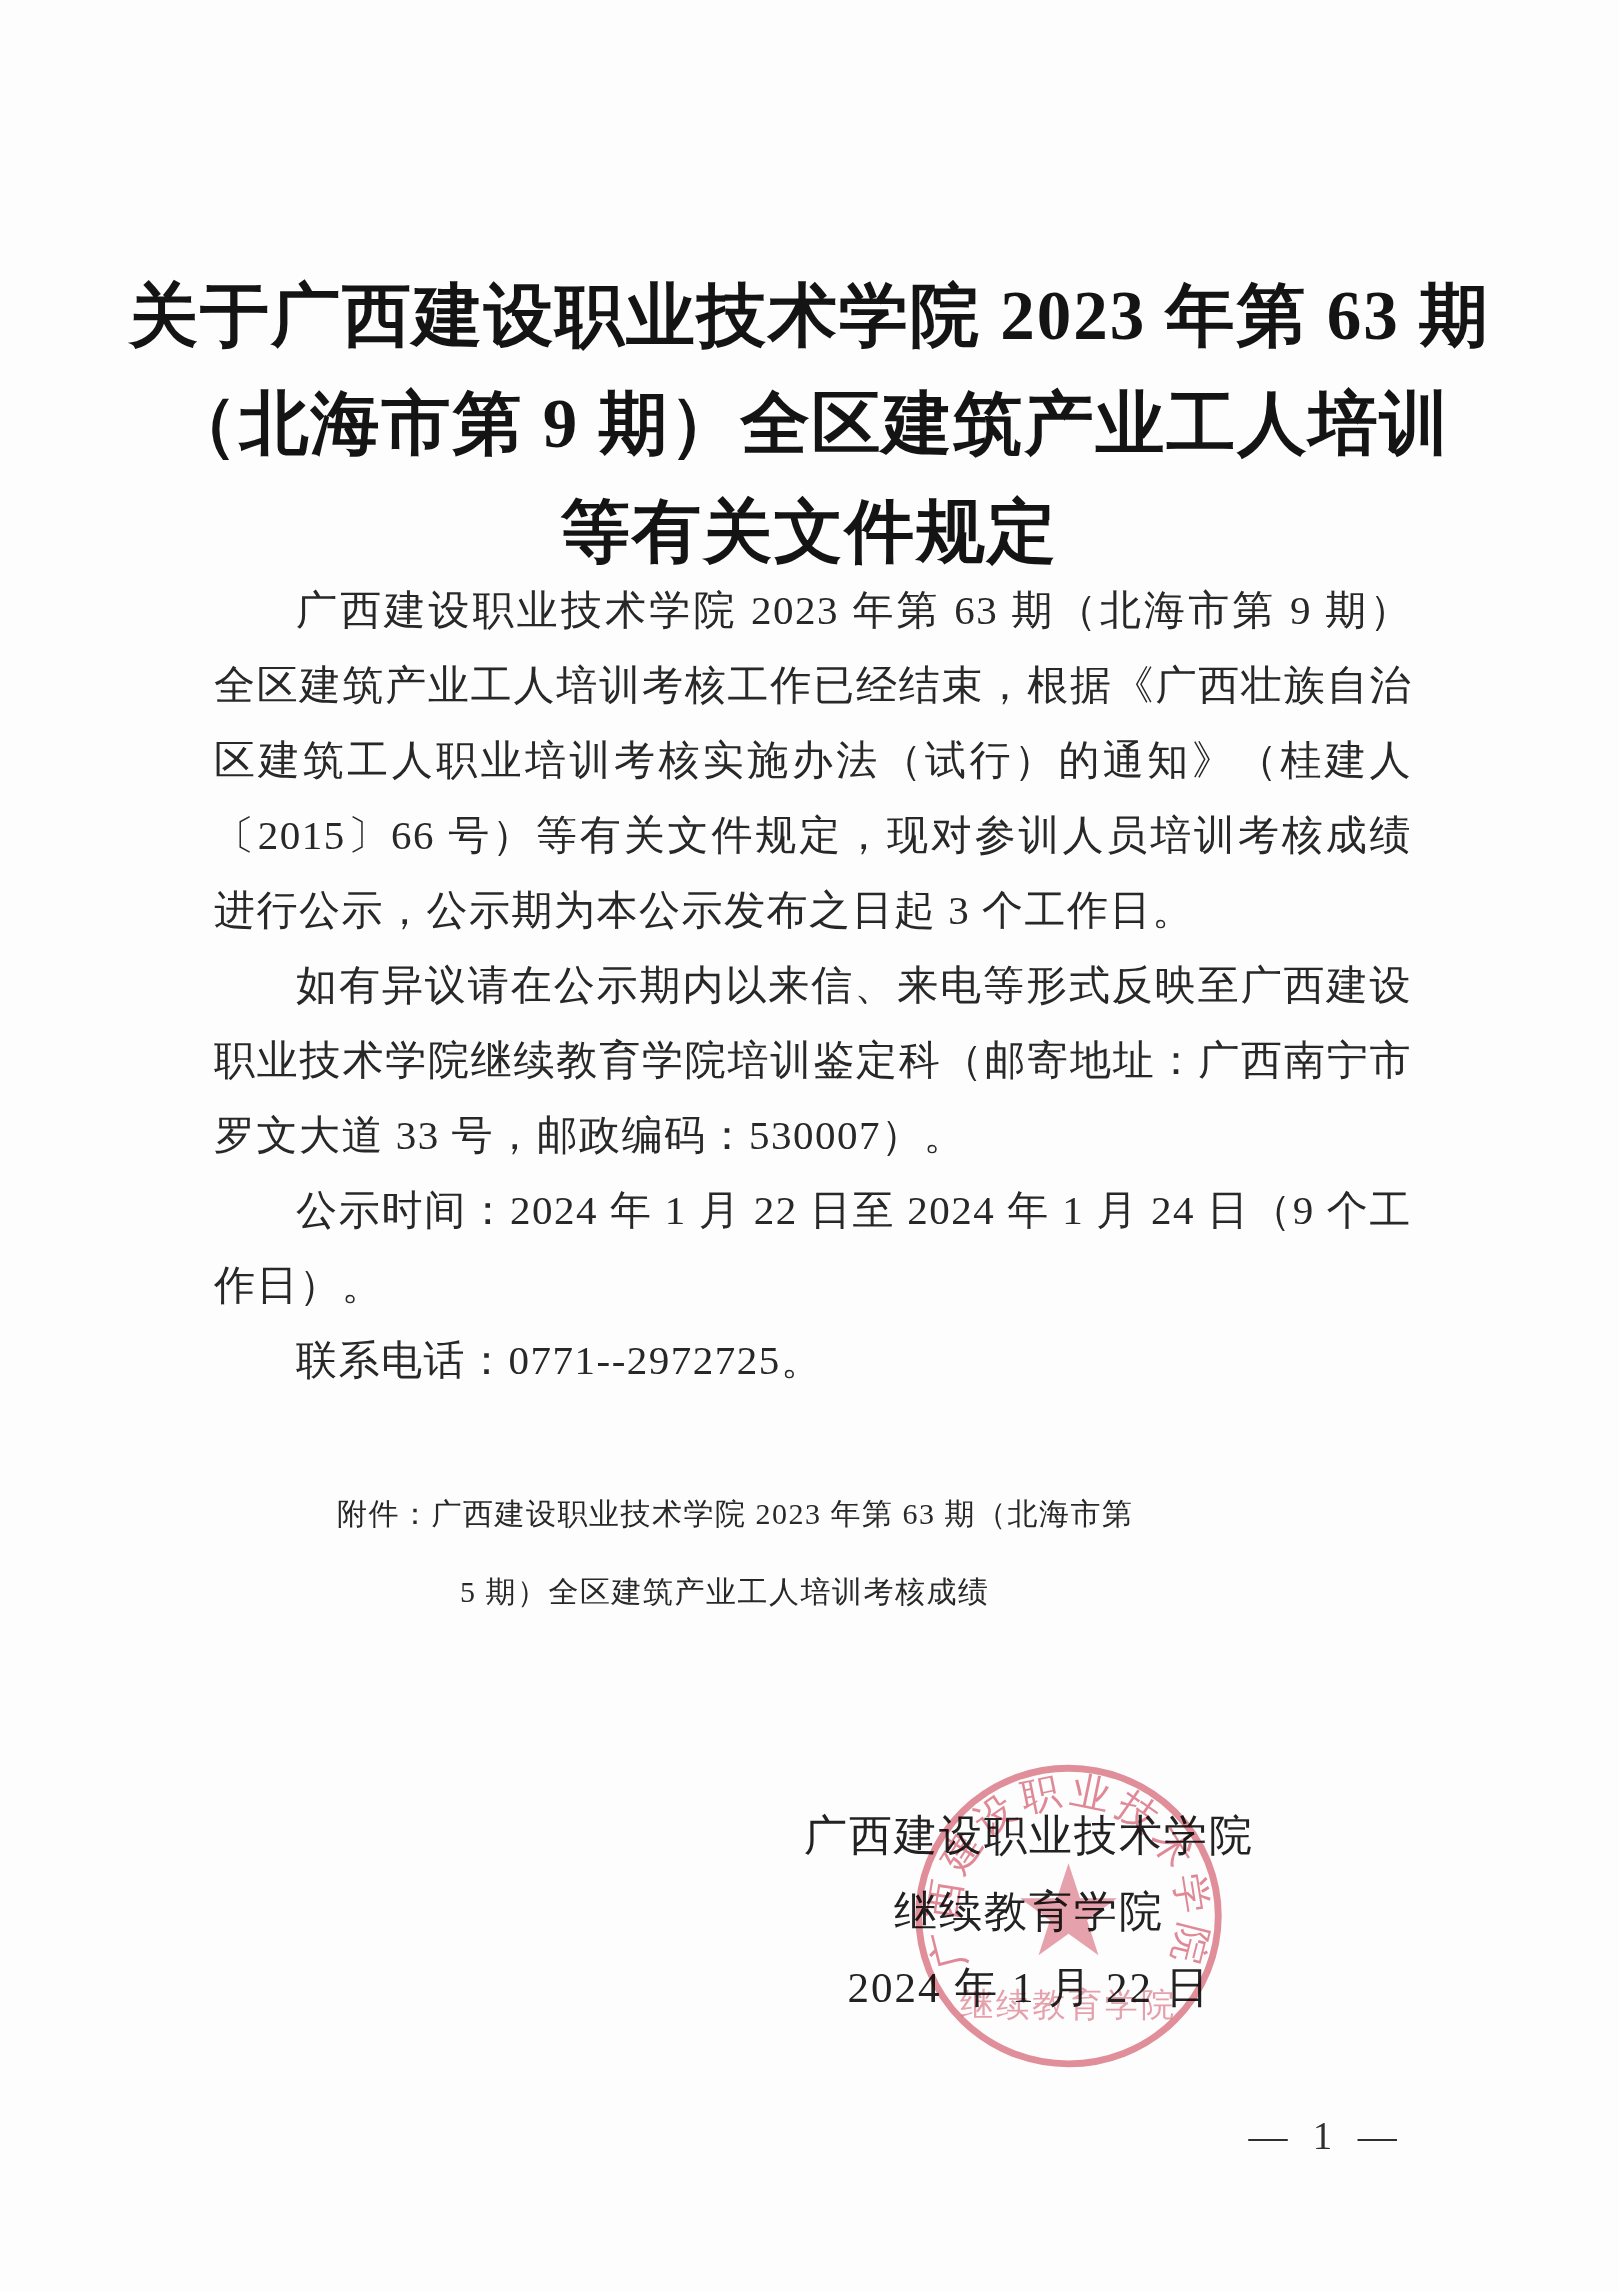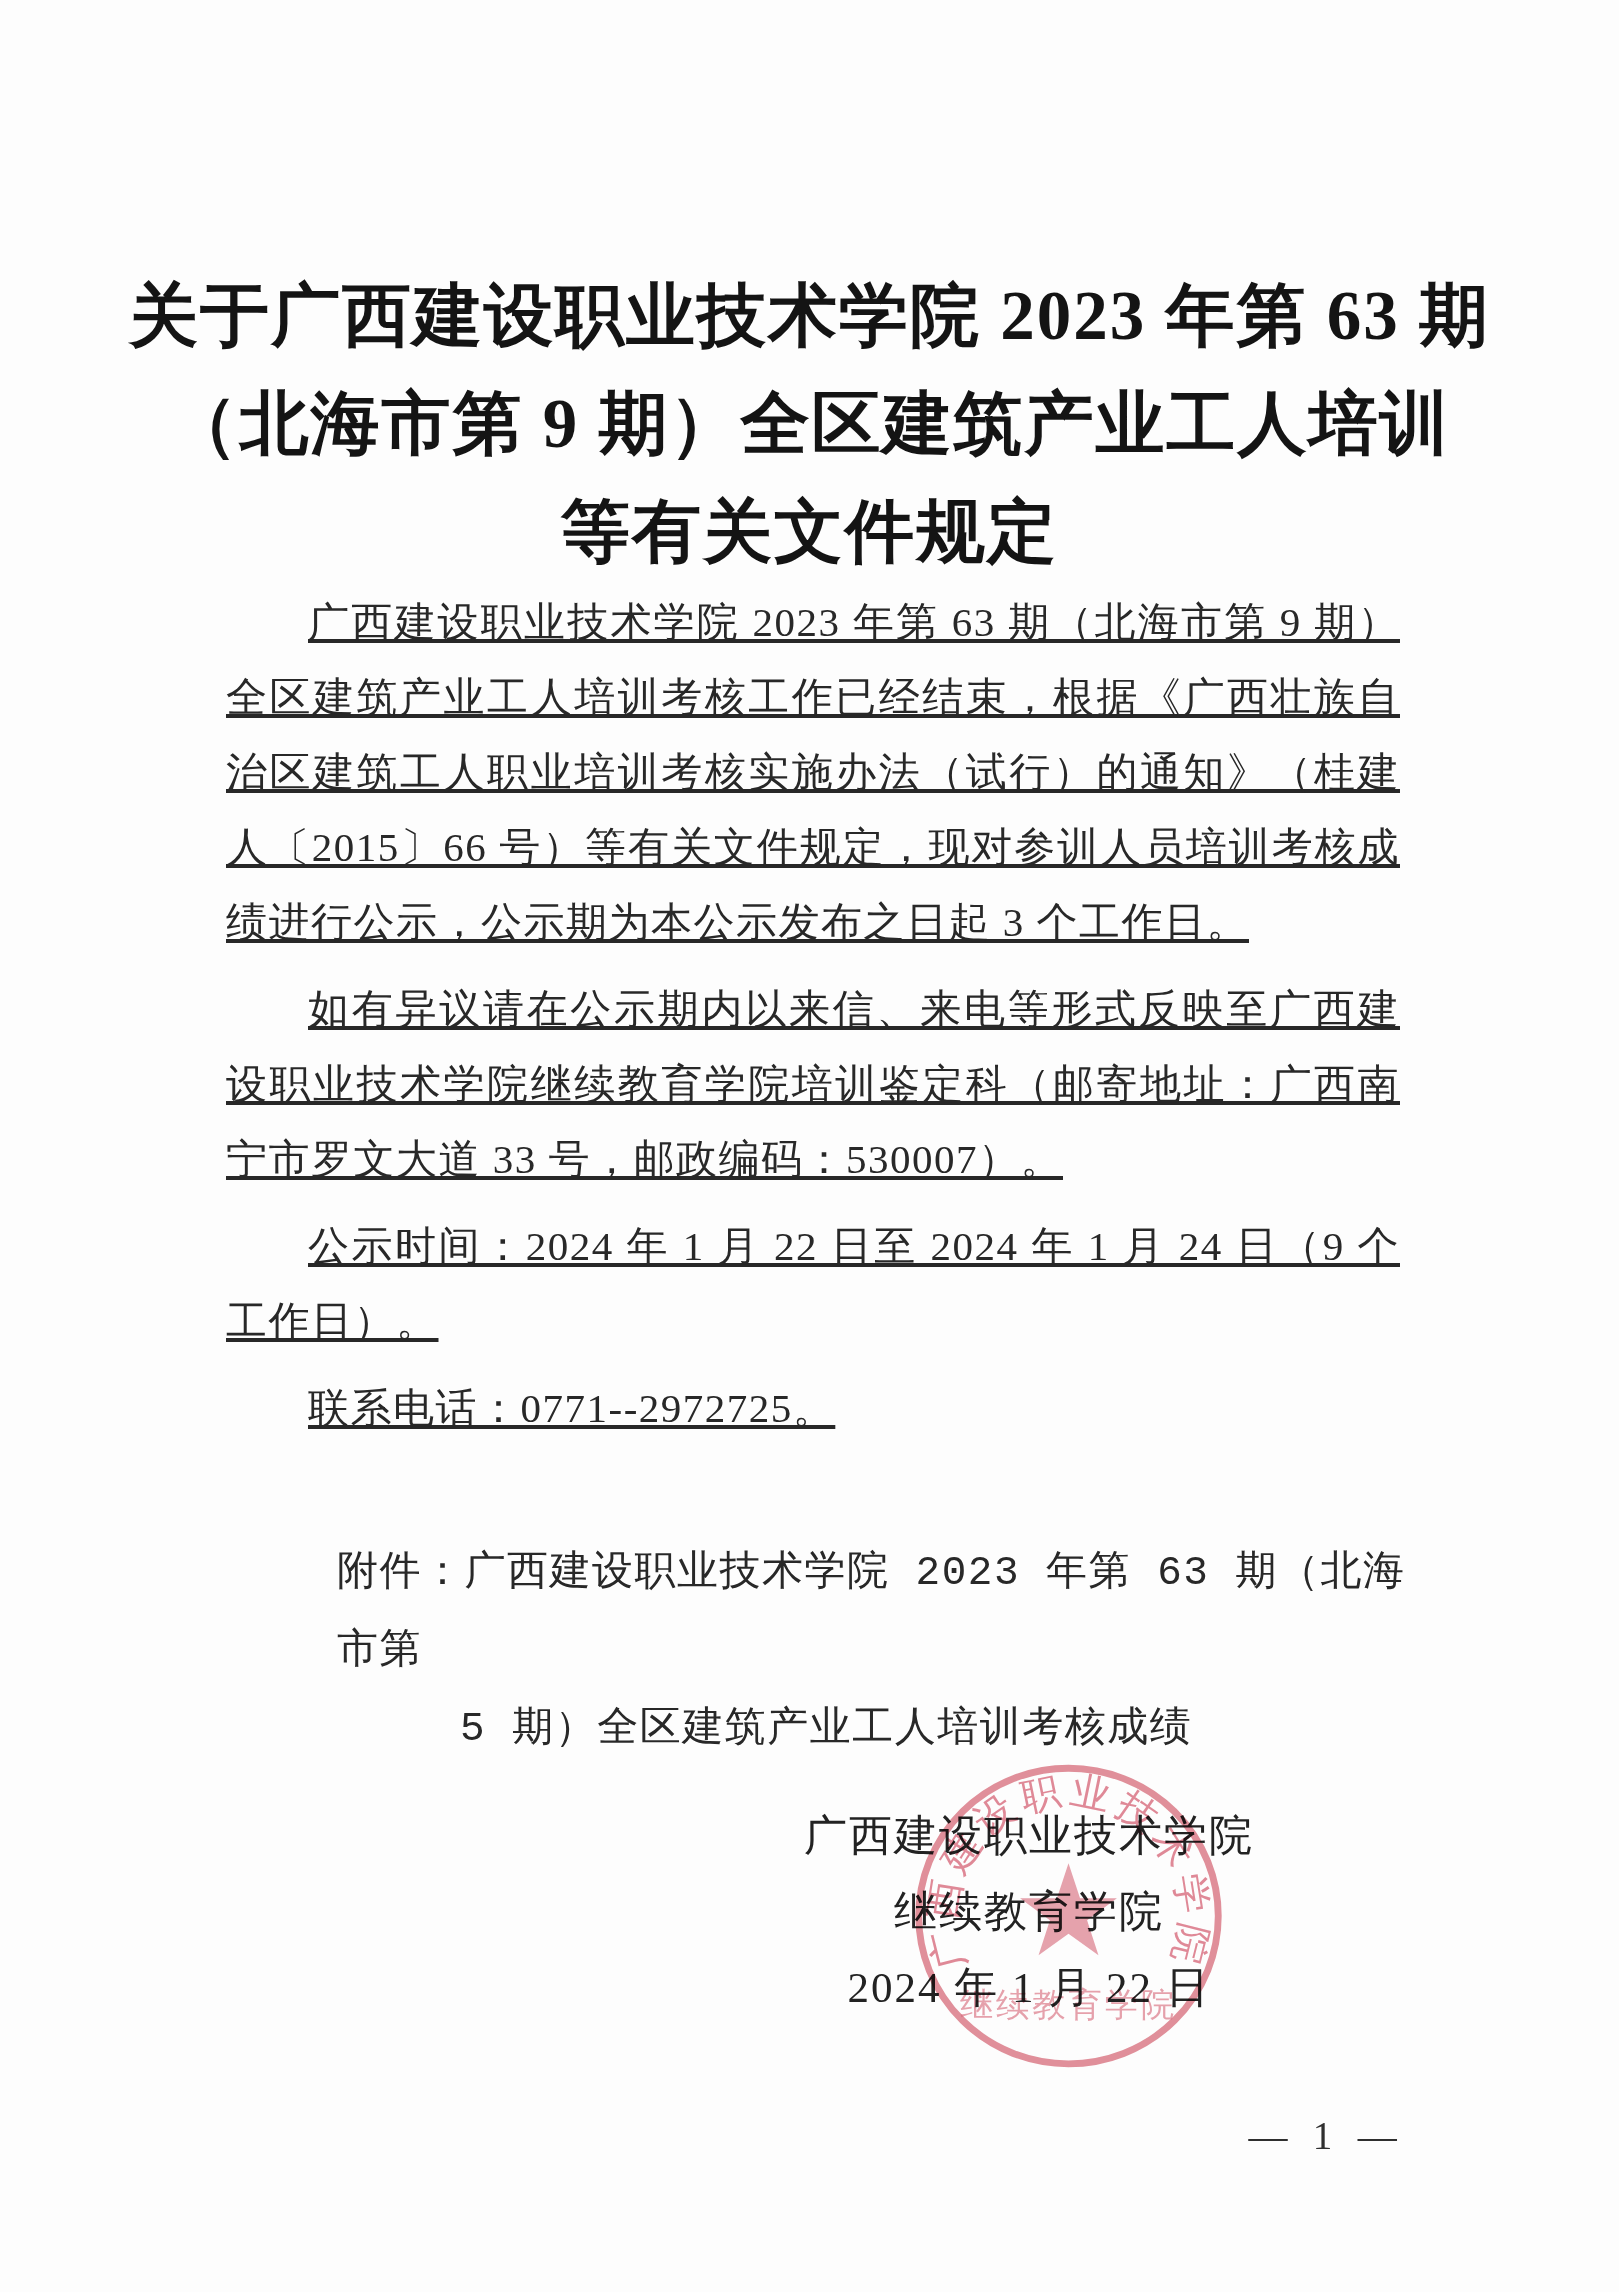"广西建设职业技术学院 2023 年第 63 期（北海市第" .doc-body p { margin: 12px -> 0; text-decoration: underline -> none }
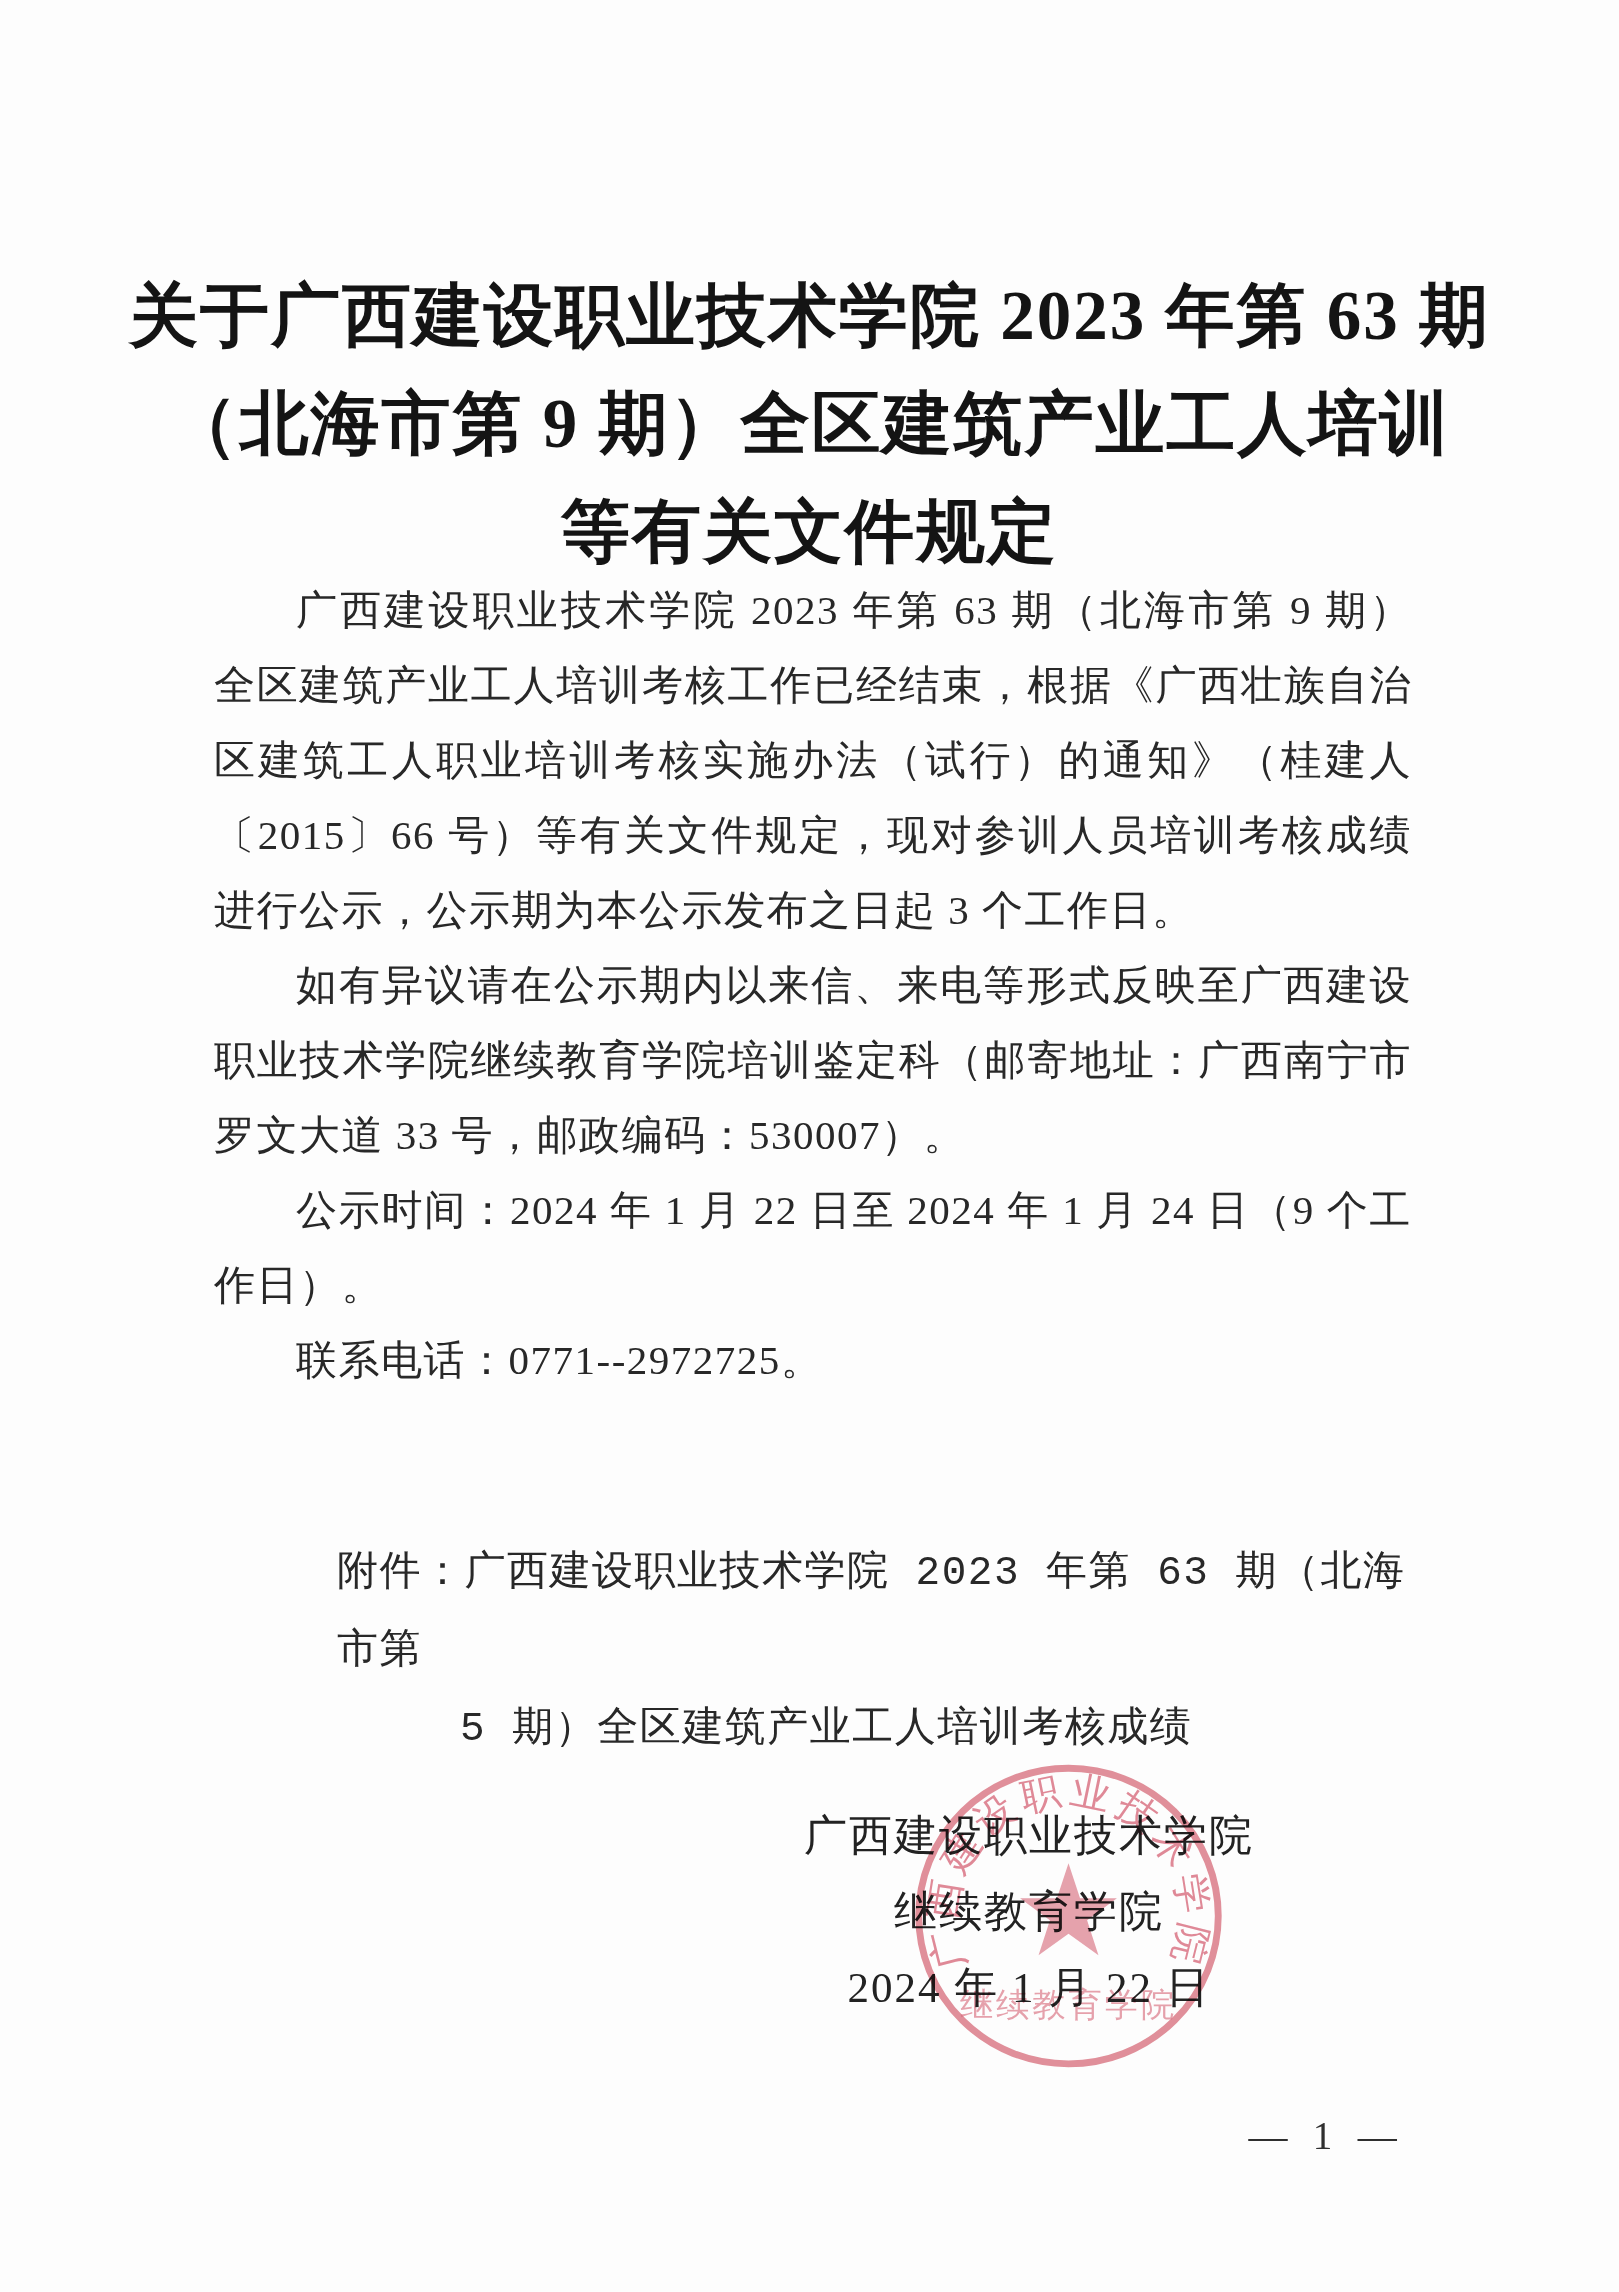"附件：广西建设职业技术学院 2023 年第 63 期（北海市第" .attachment { font-family: Liberation Mono, monospace -> none; font-size: 41px -> 30px; top: 1534px -> 1475px }
